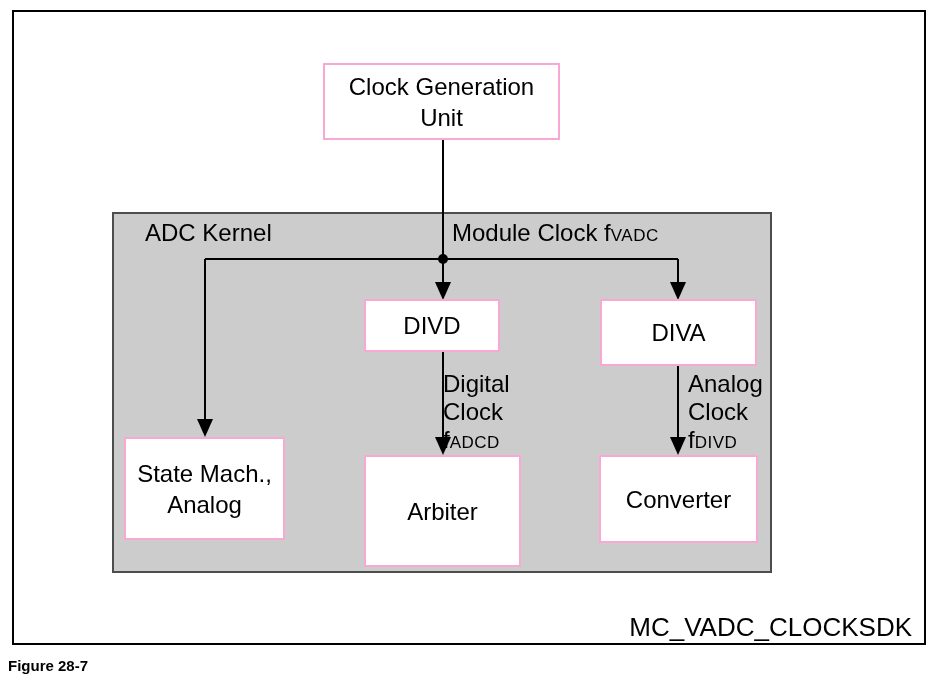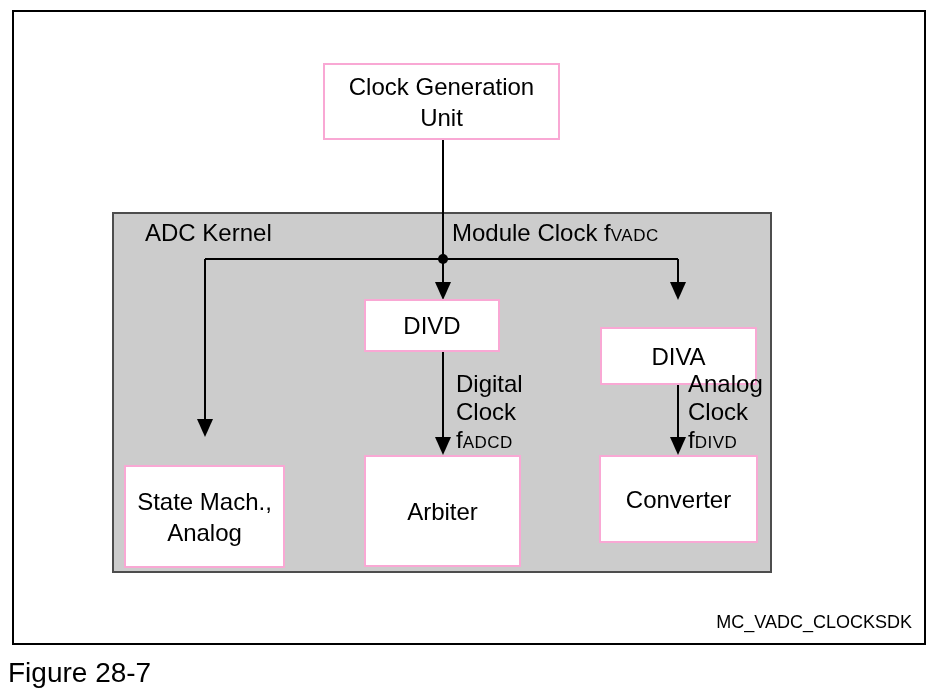"DIVA" .box-diva { height: 58px -> 67px; margin-top: 28px -> none }
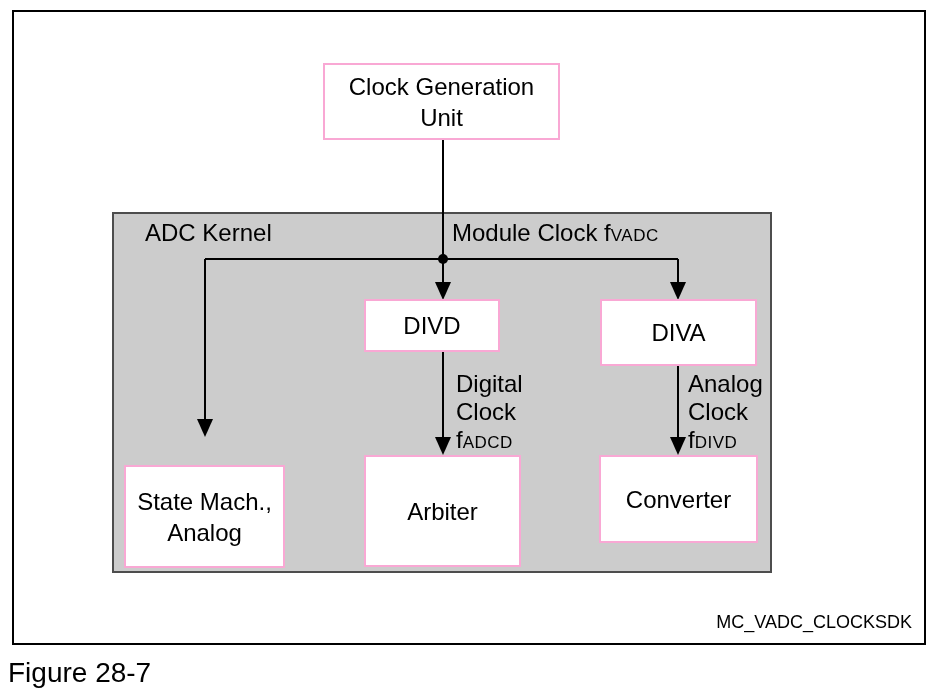"Digital" .lbl-digitalclock { left: 456px -> 443px }
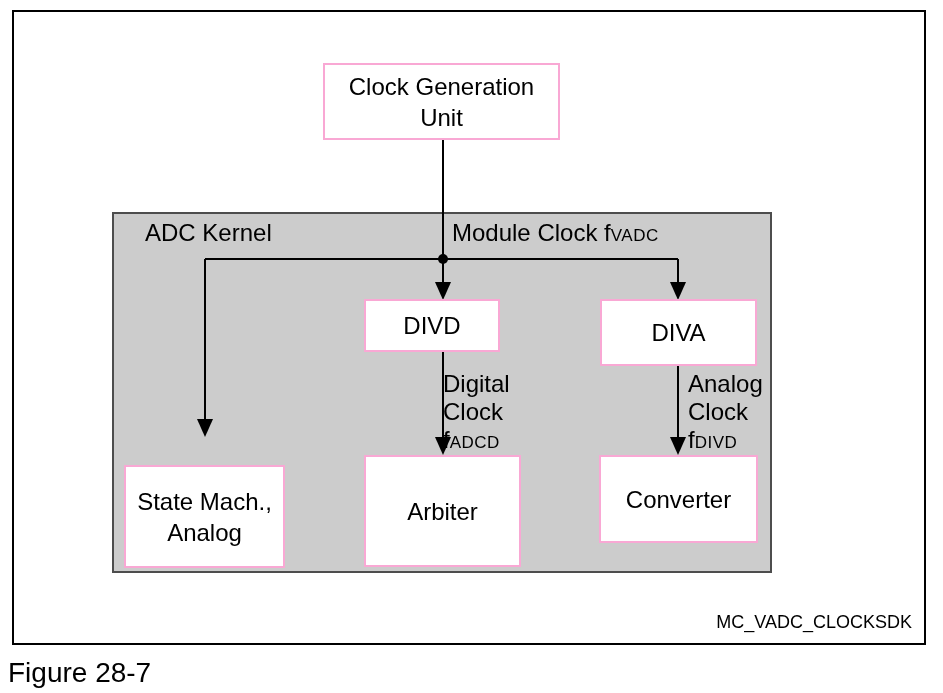"State Mach.," .box-statemach { margin-top: 28px -> none }
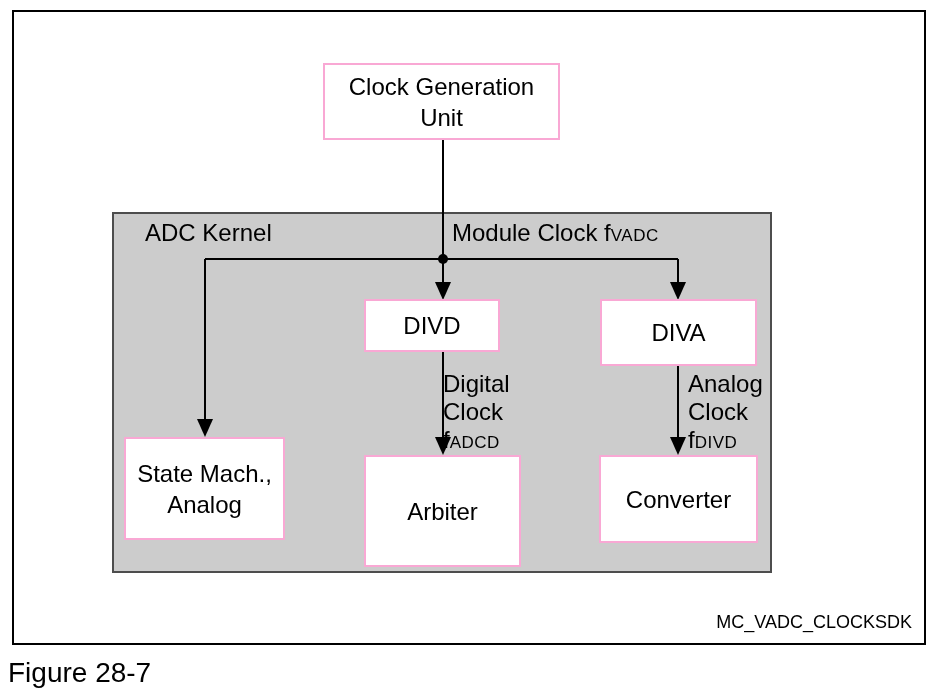"MC_VADC_CLOCKSDK" .watermark { font-size: 18px -> 26px }
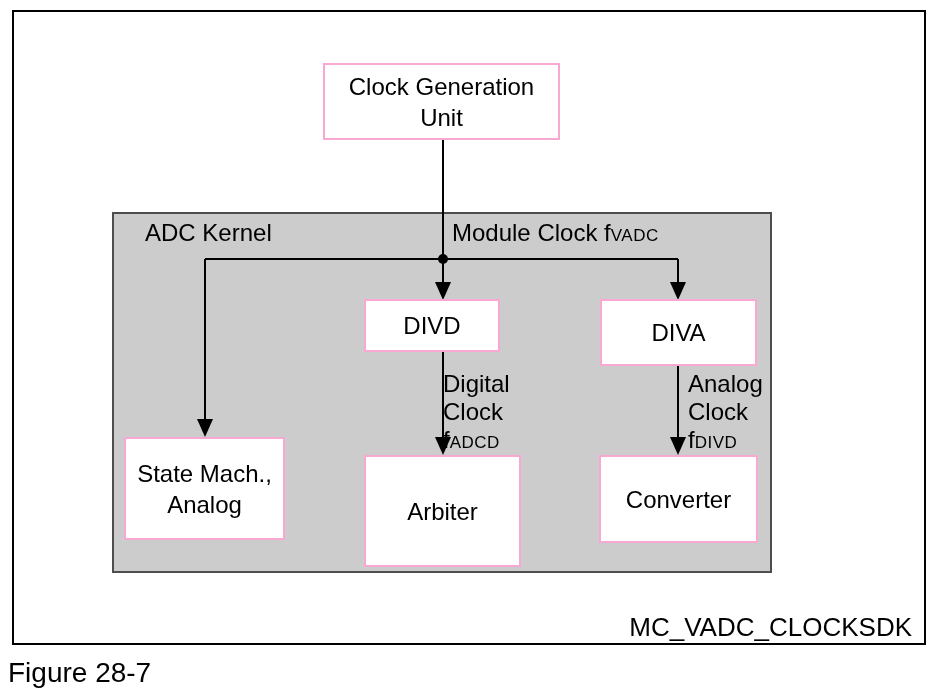"Figure 28-7" .caption { font-size: 28px -> 15px; font-weight: normal -> bold }
